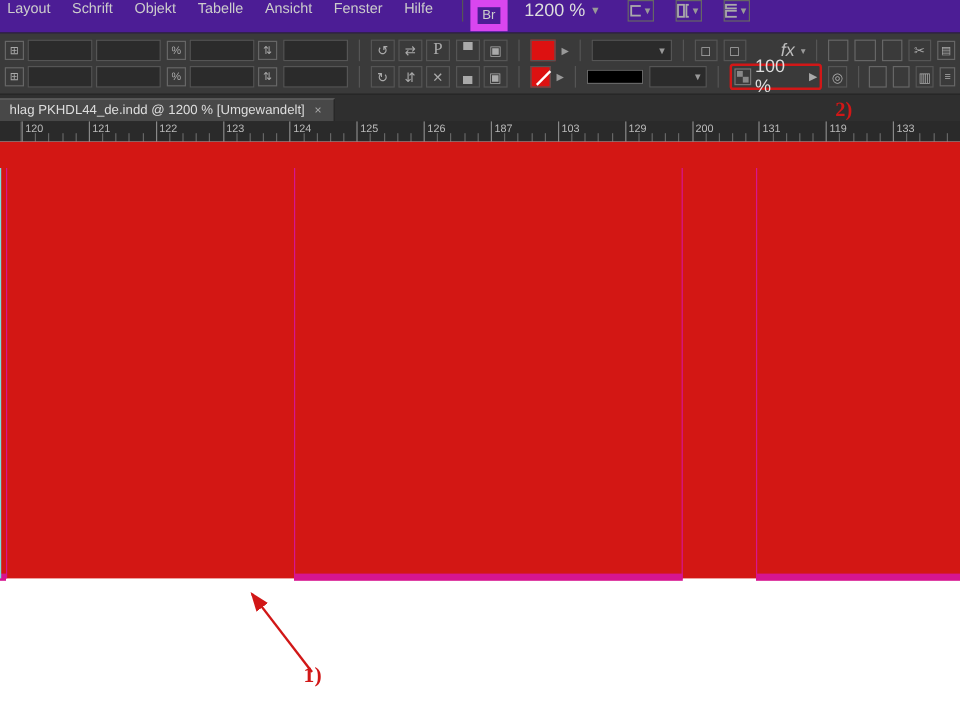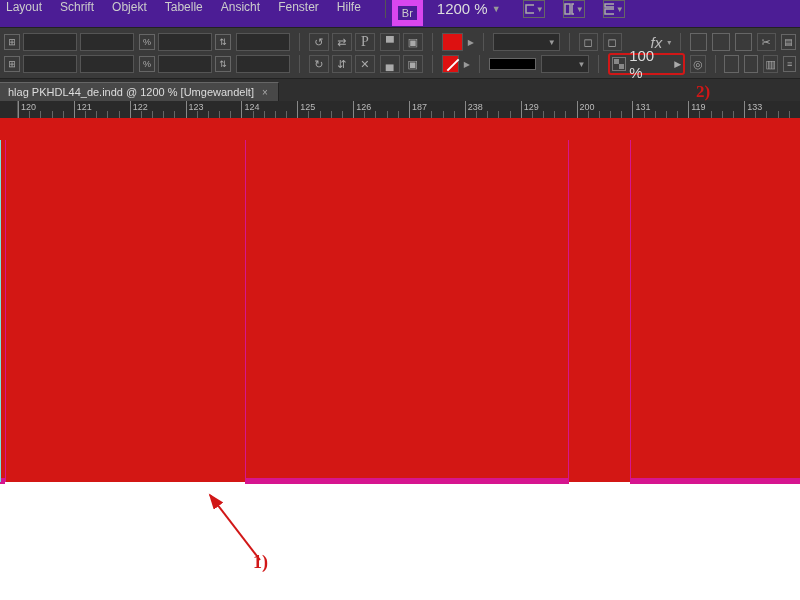"238" span { text: 238 -> 103 }
